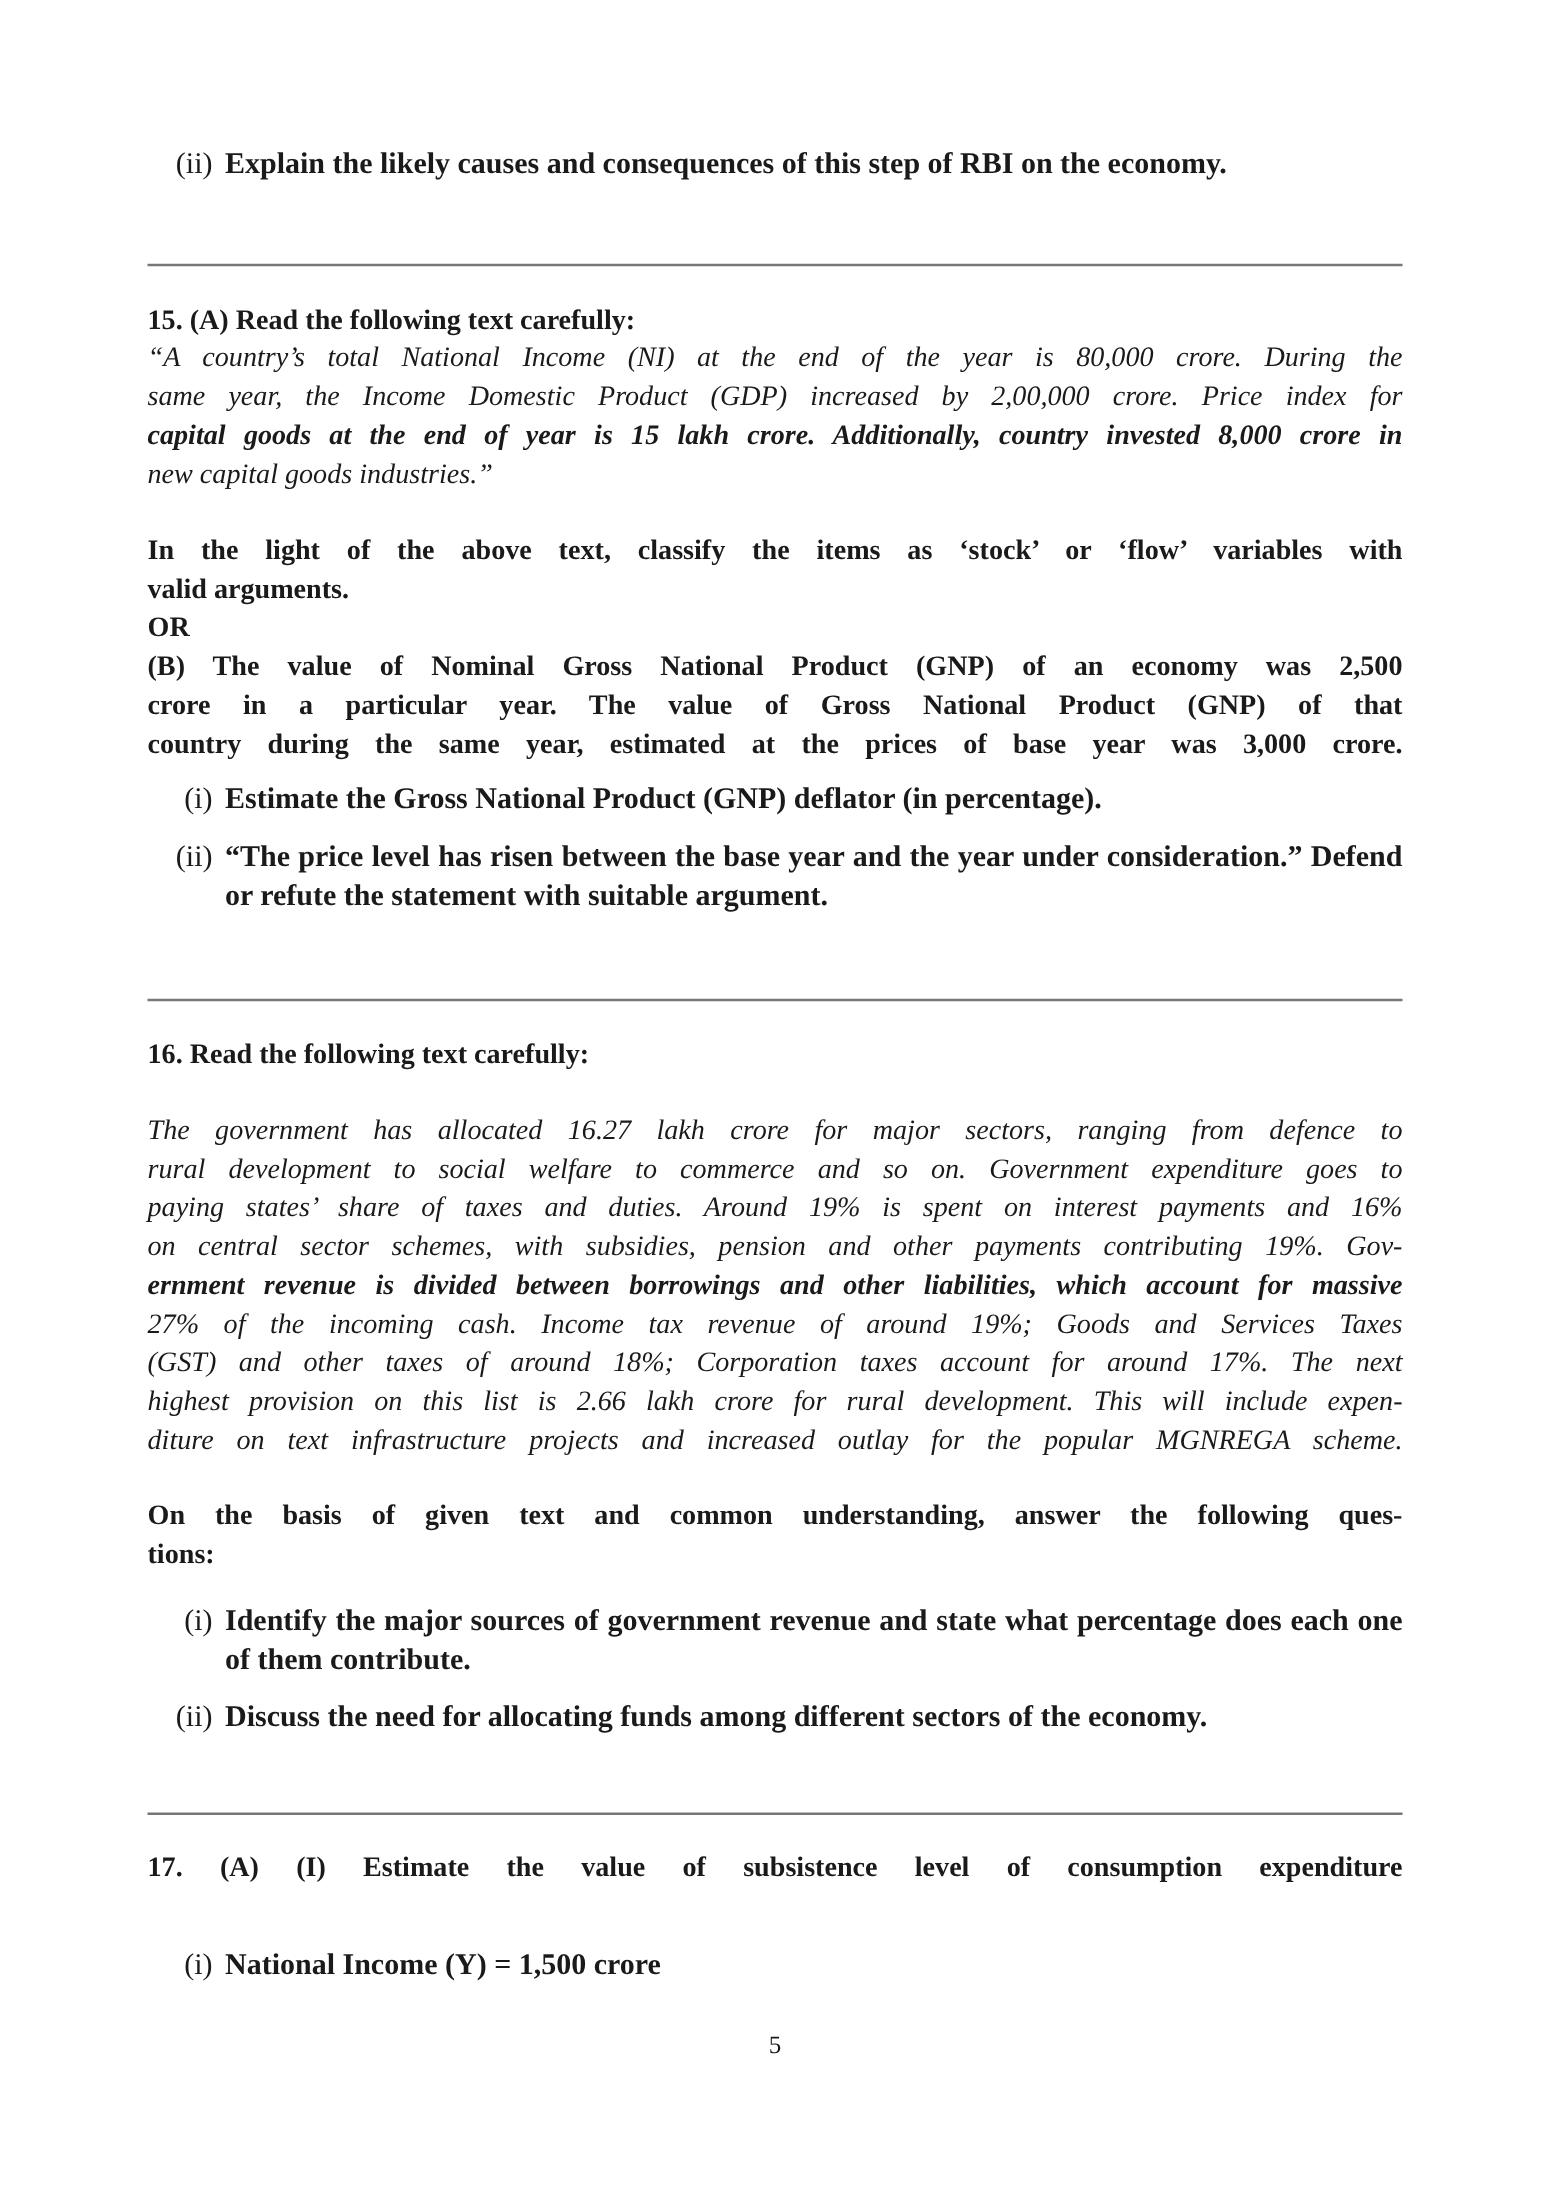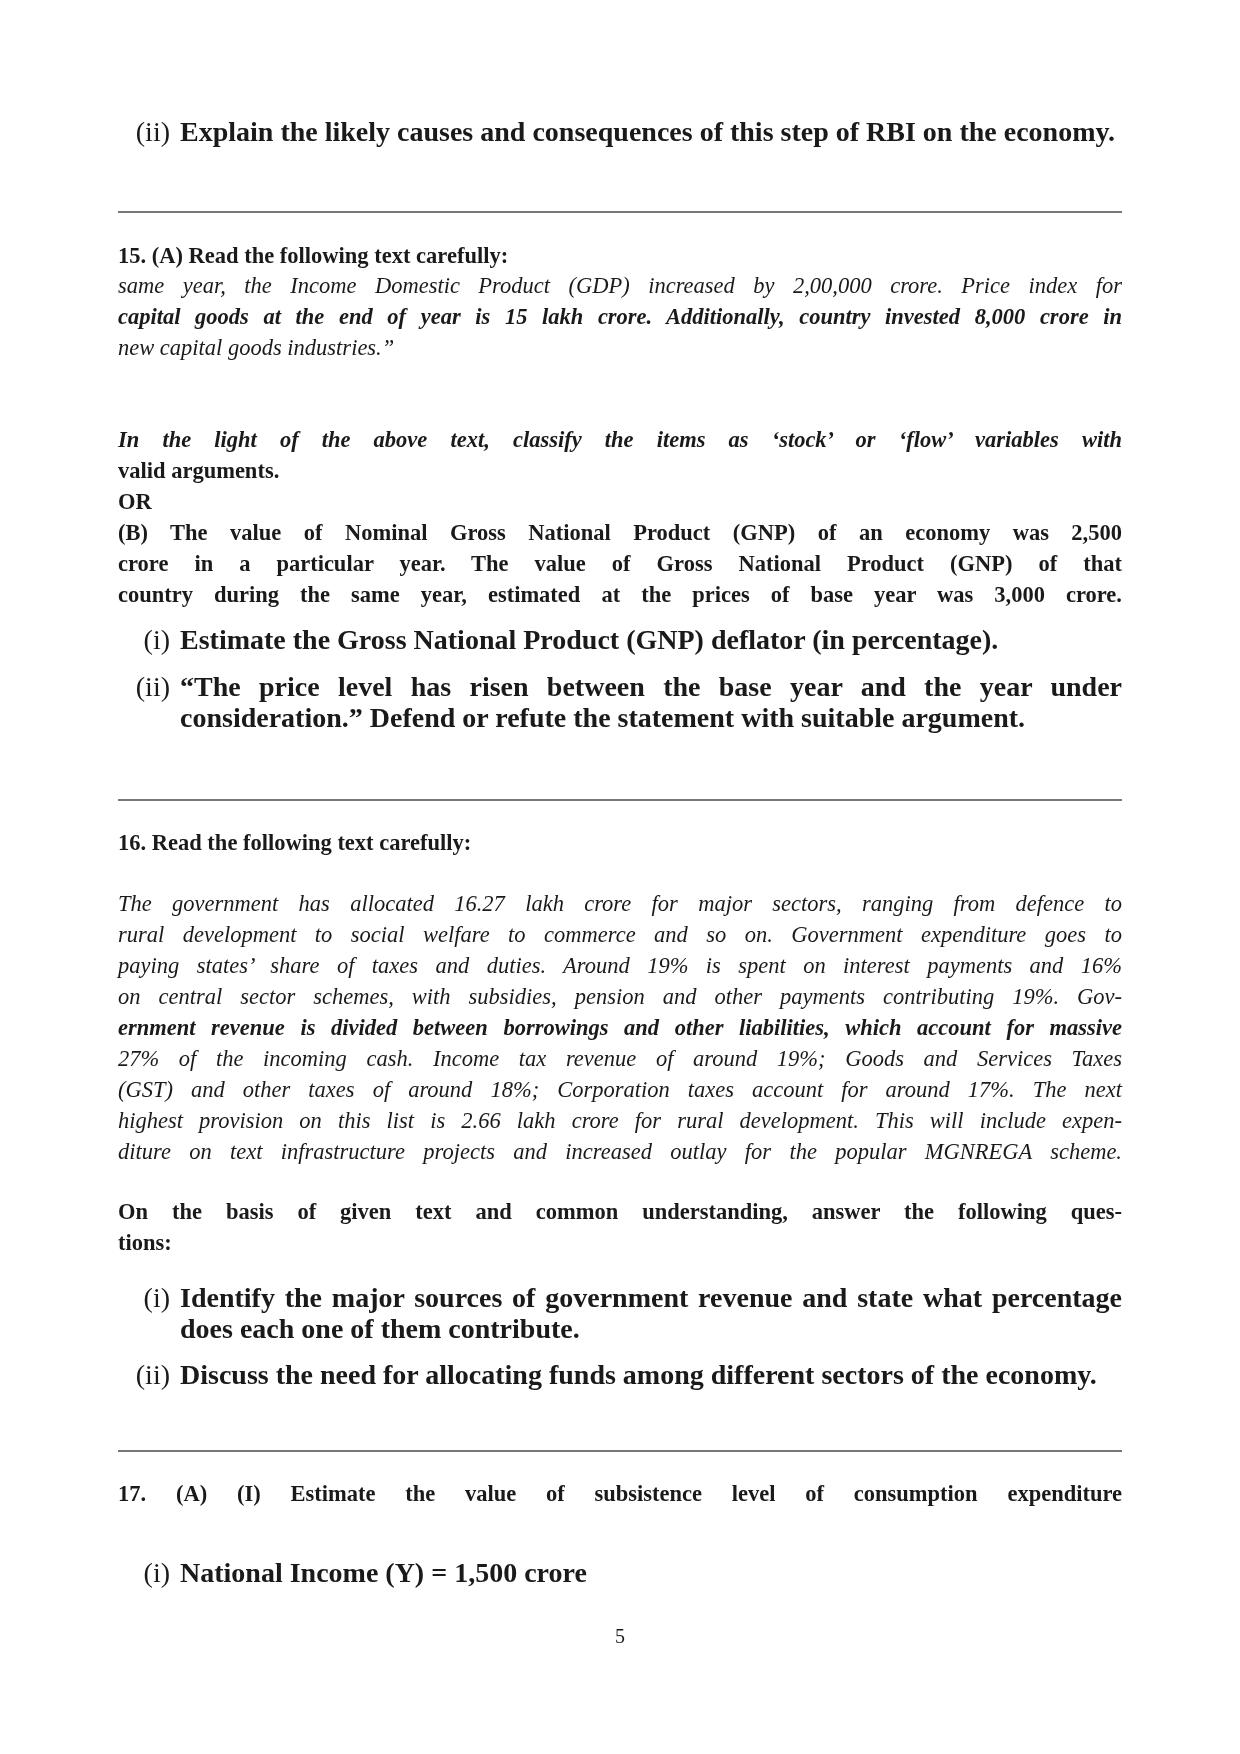"(ii)" .item { font-size: 28px -> 24px }
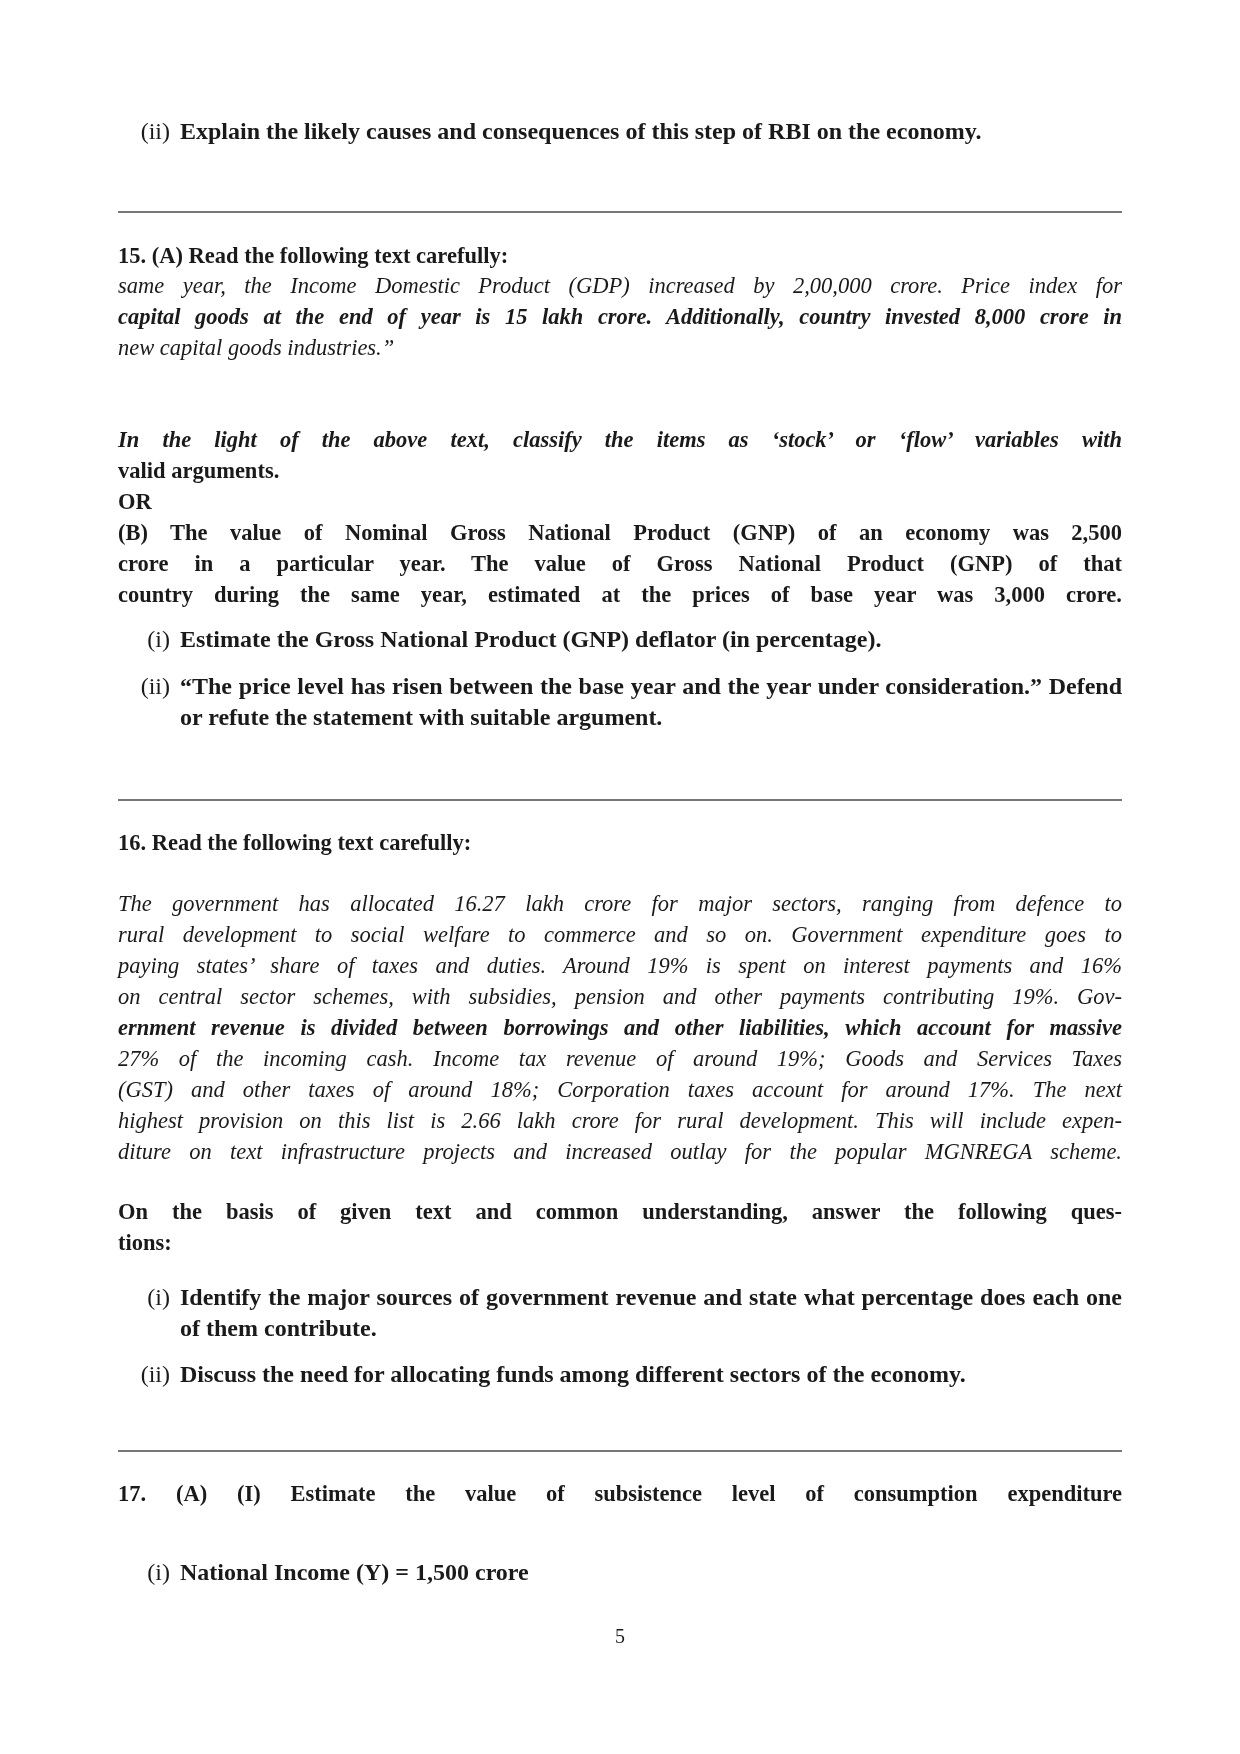"“A country’s total National Income" div.just { html: none -> <div>“A country’s total National Income (NI) at the end of the year is 80,000 crore. During the</div> }
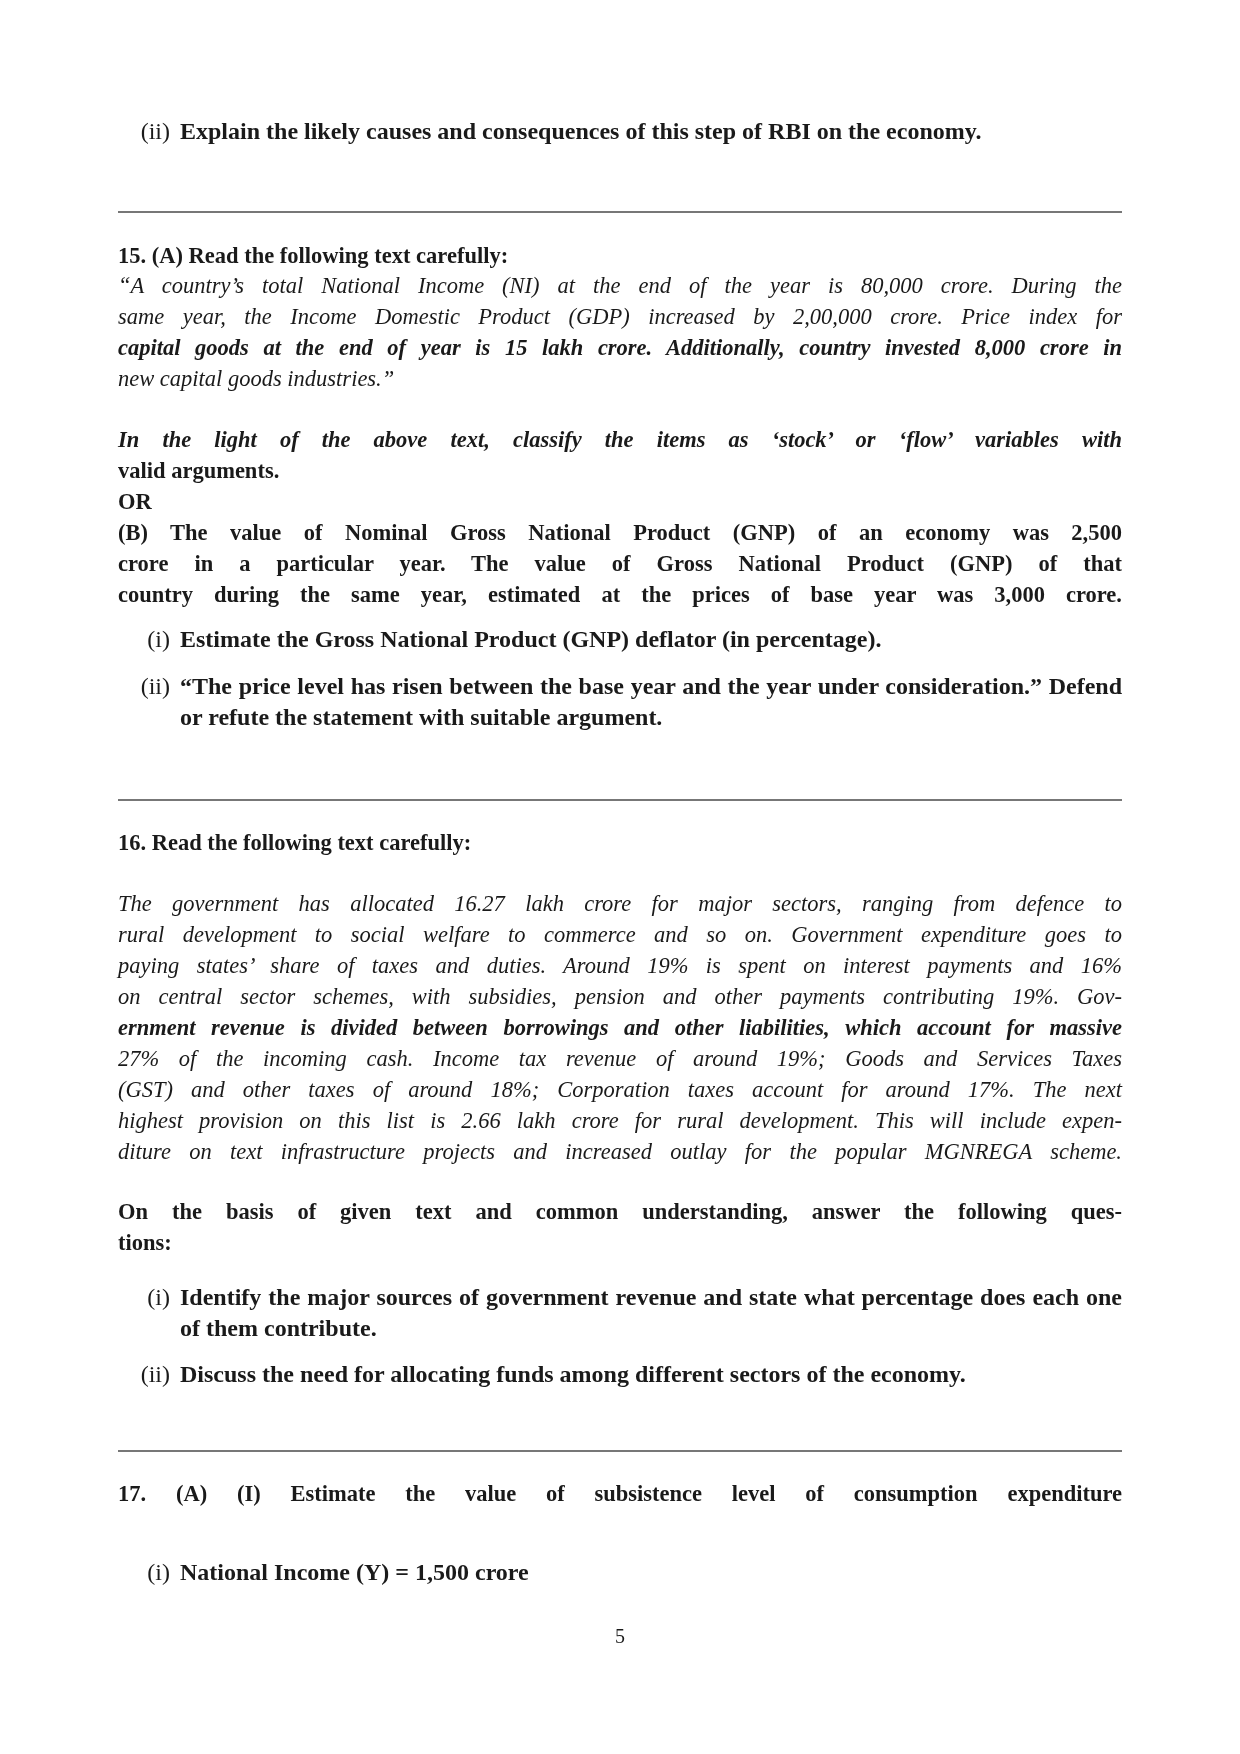"In the light of the" div { font-style: italic -> none }
